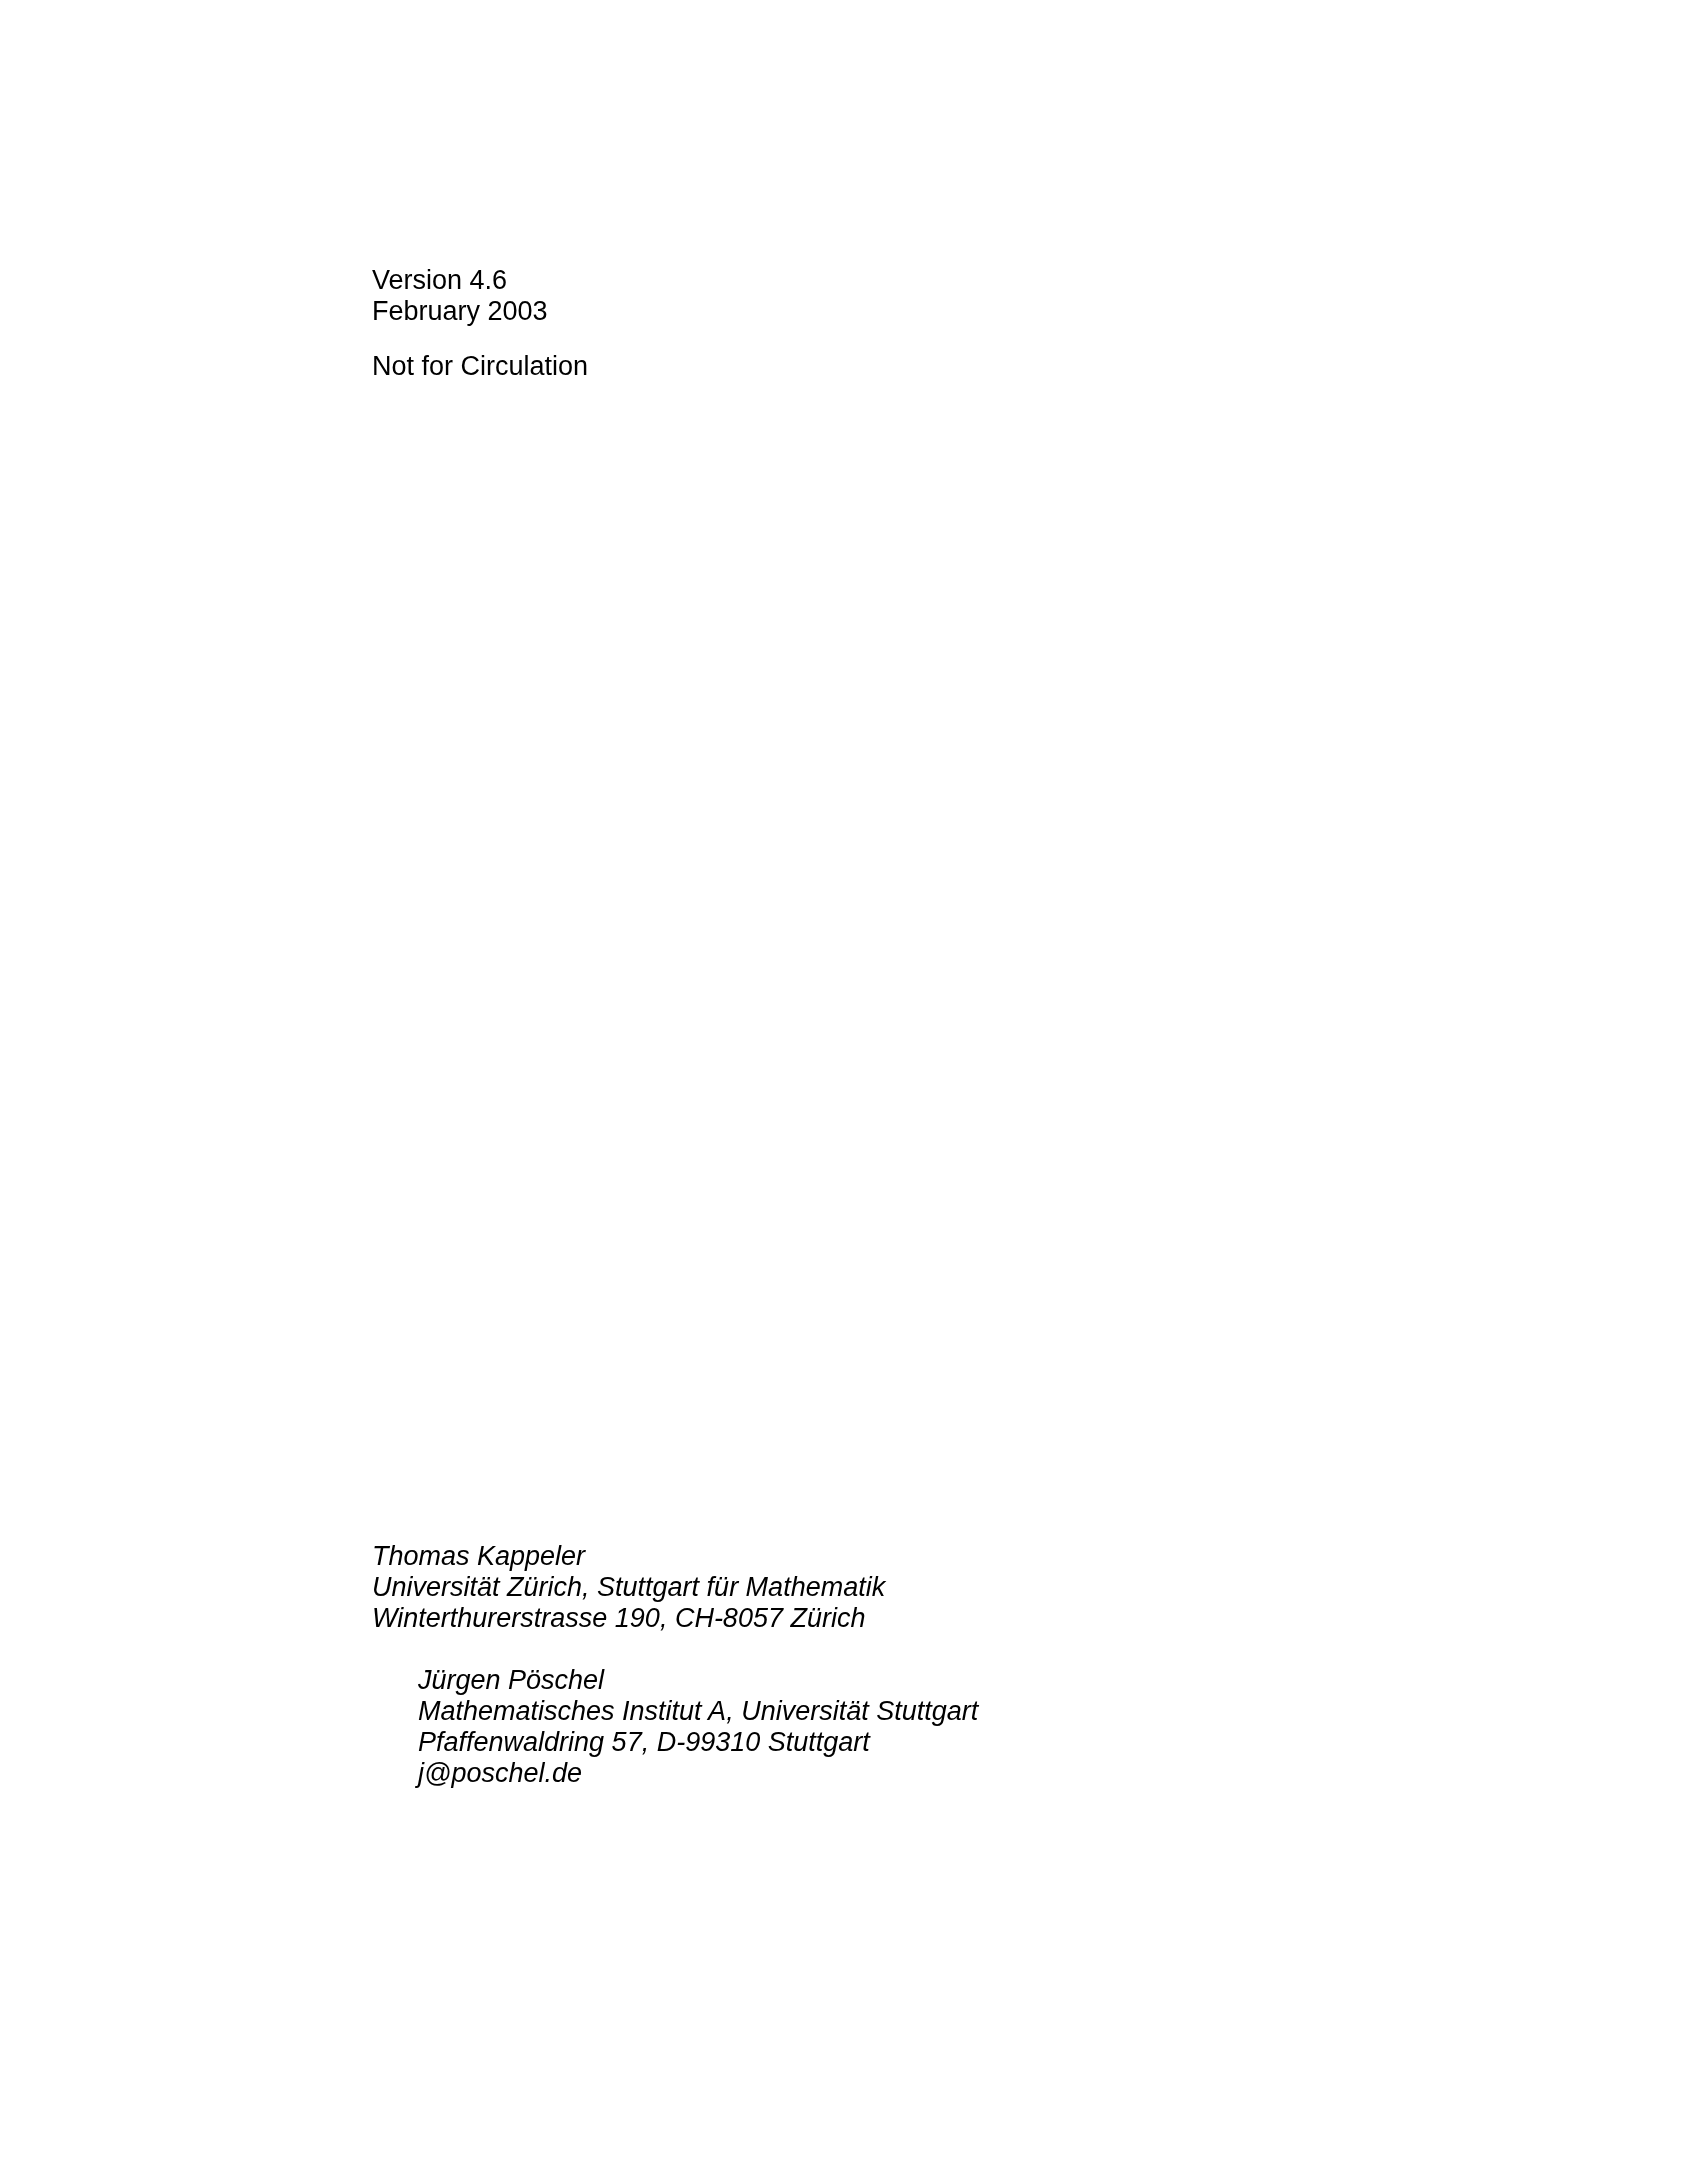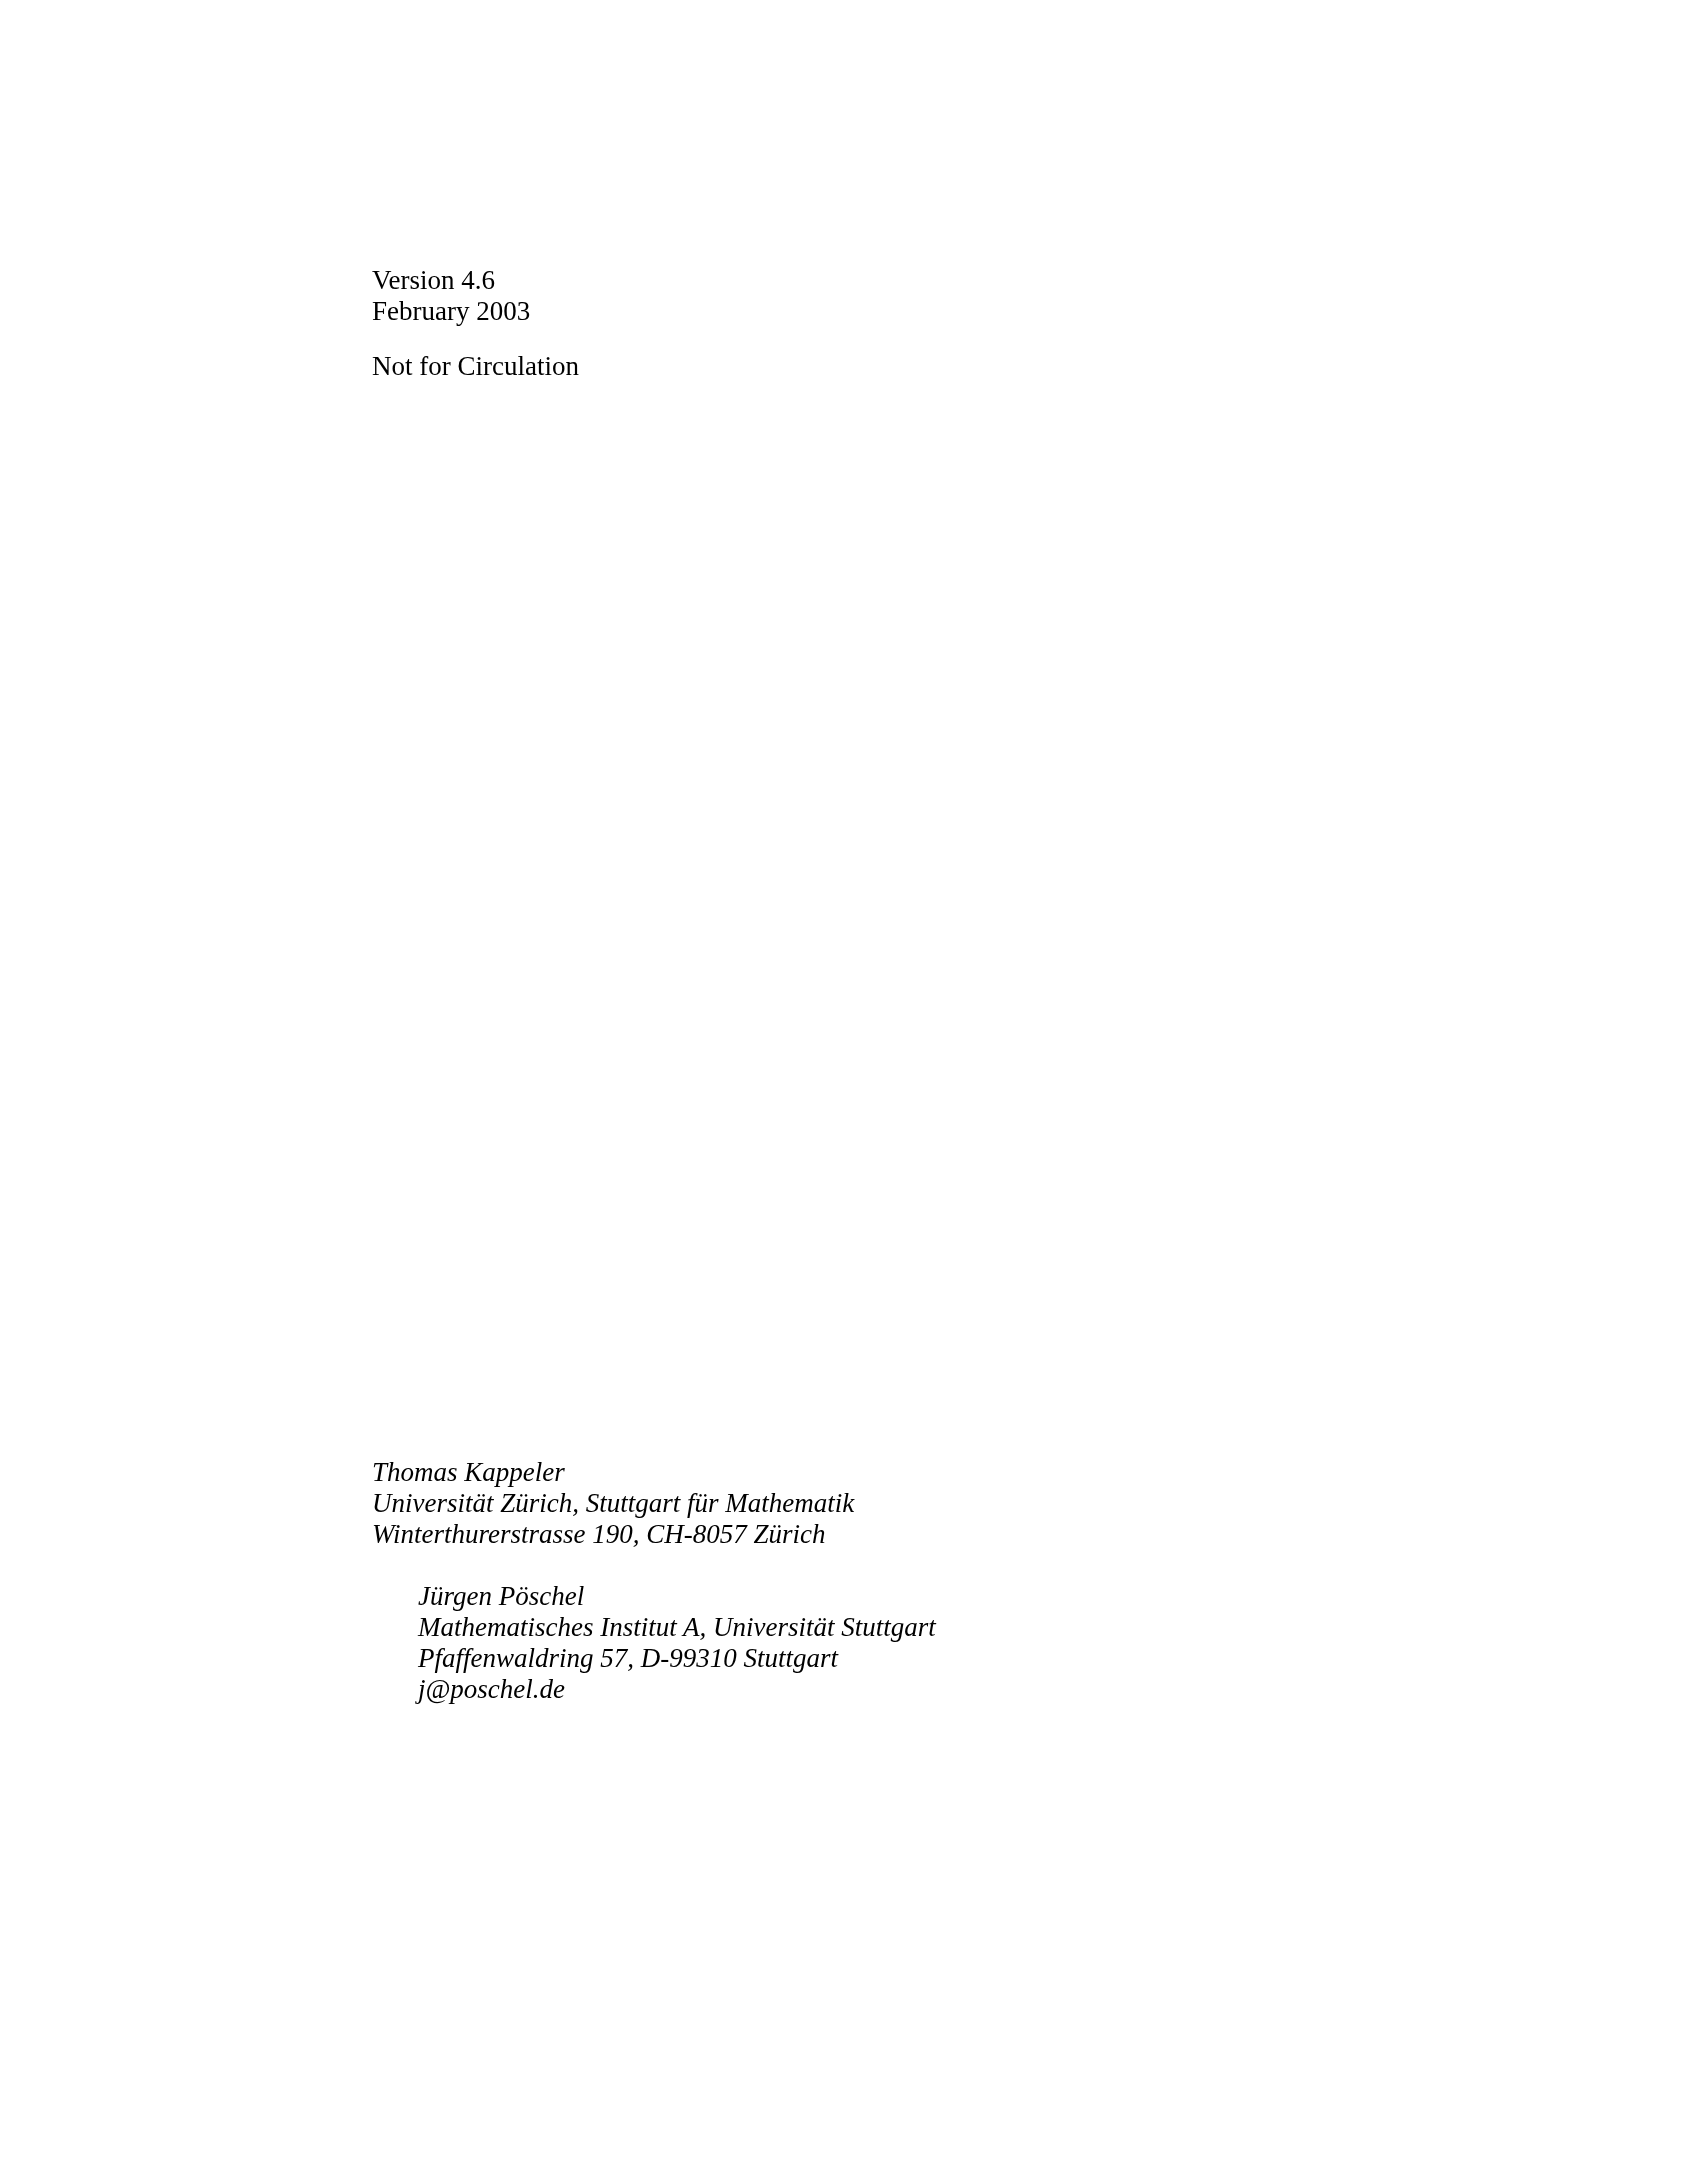"Version 4.6" .page { font-family: Liberation Serif, serif -> Liberation Sans, sans-serif }
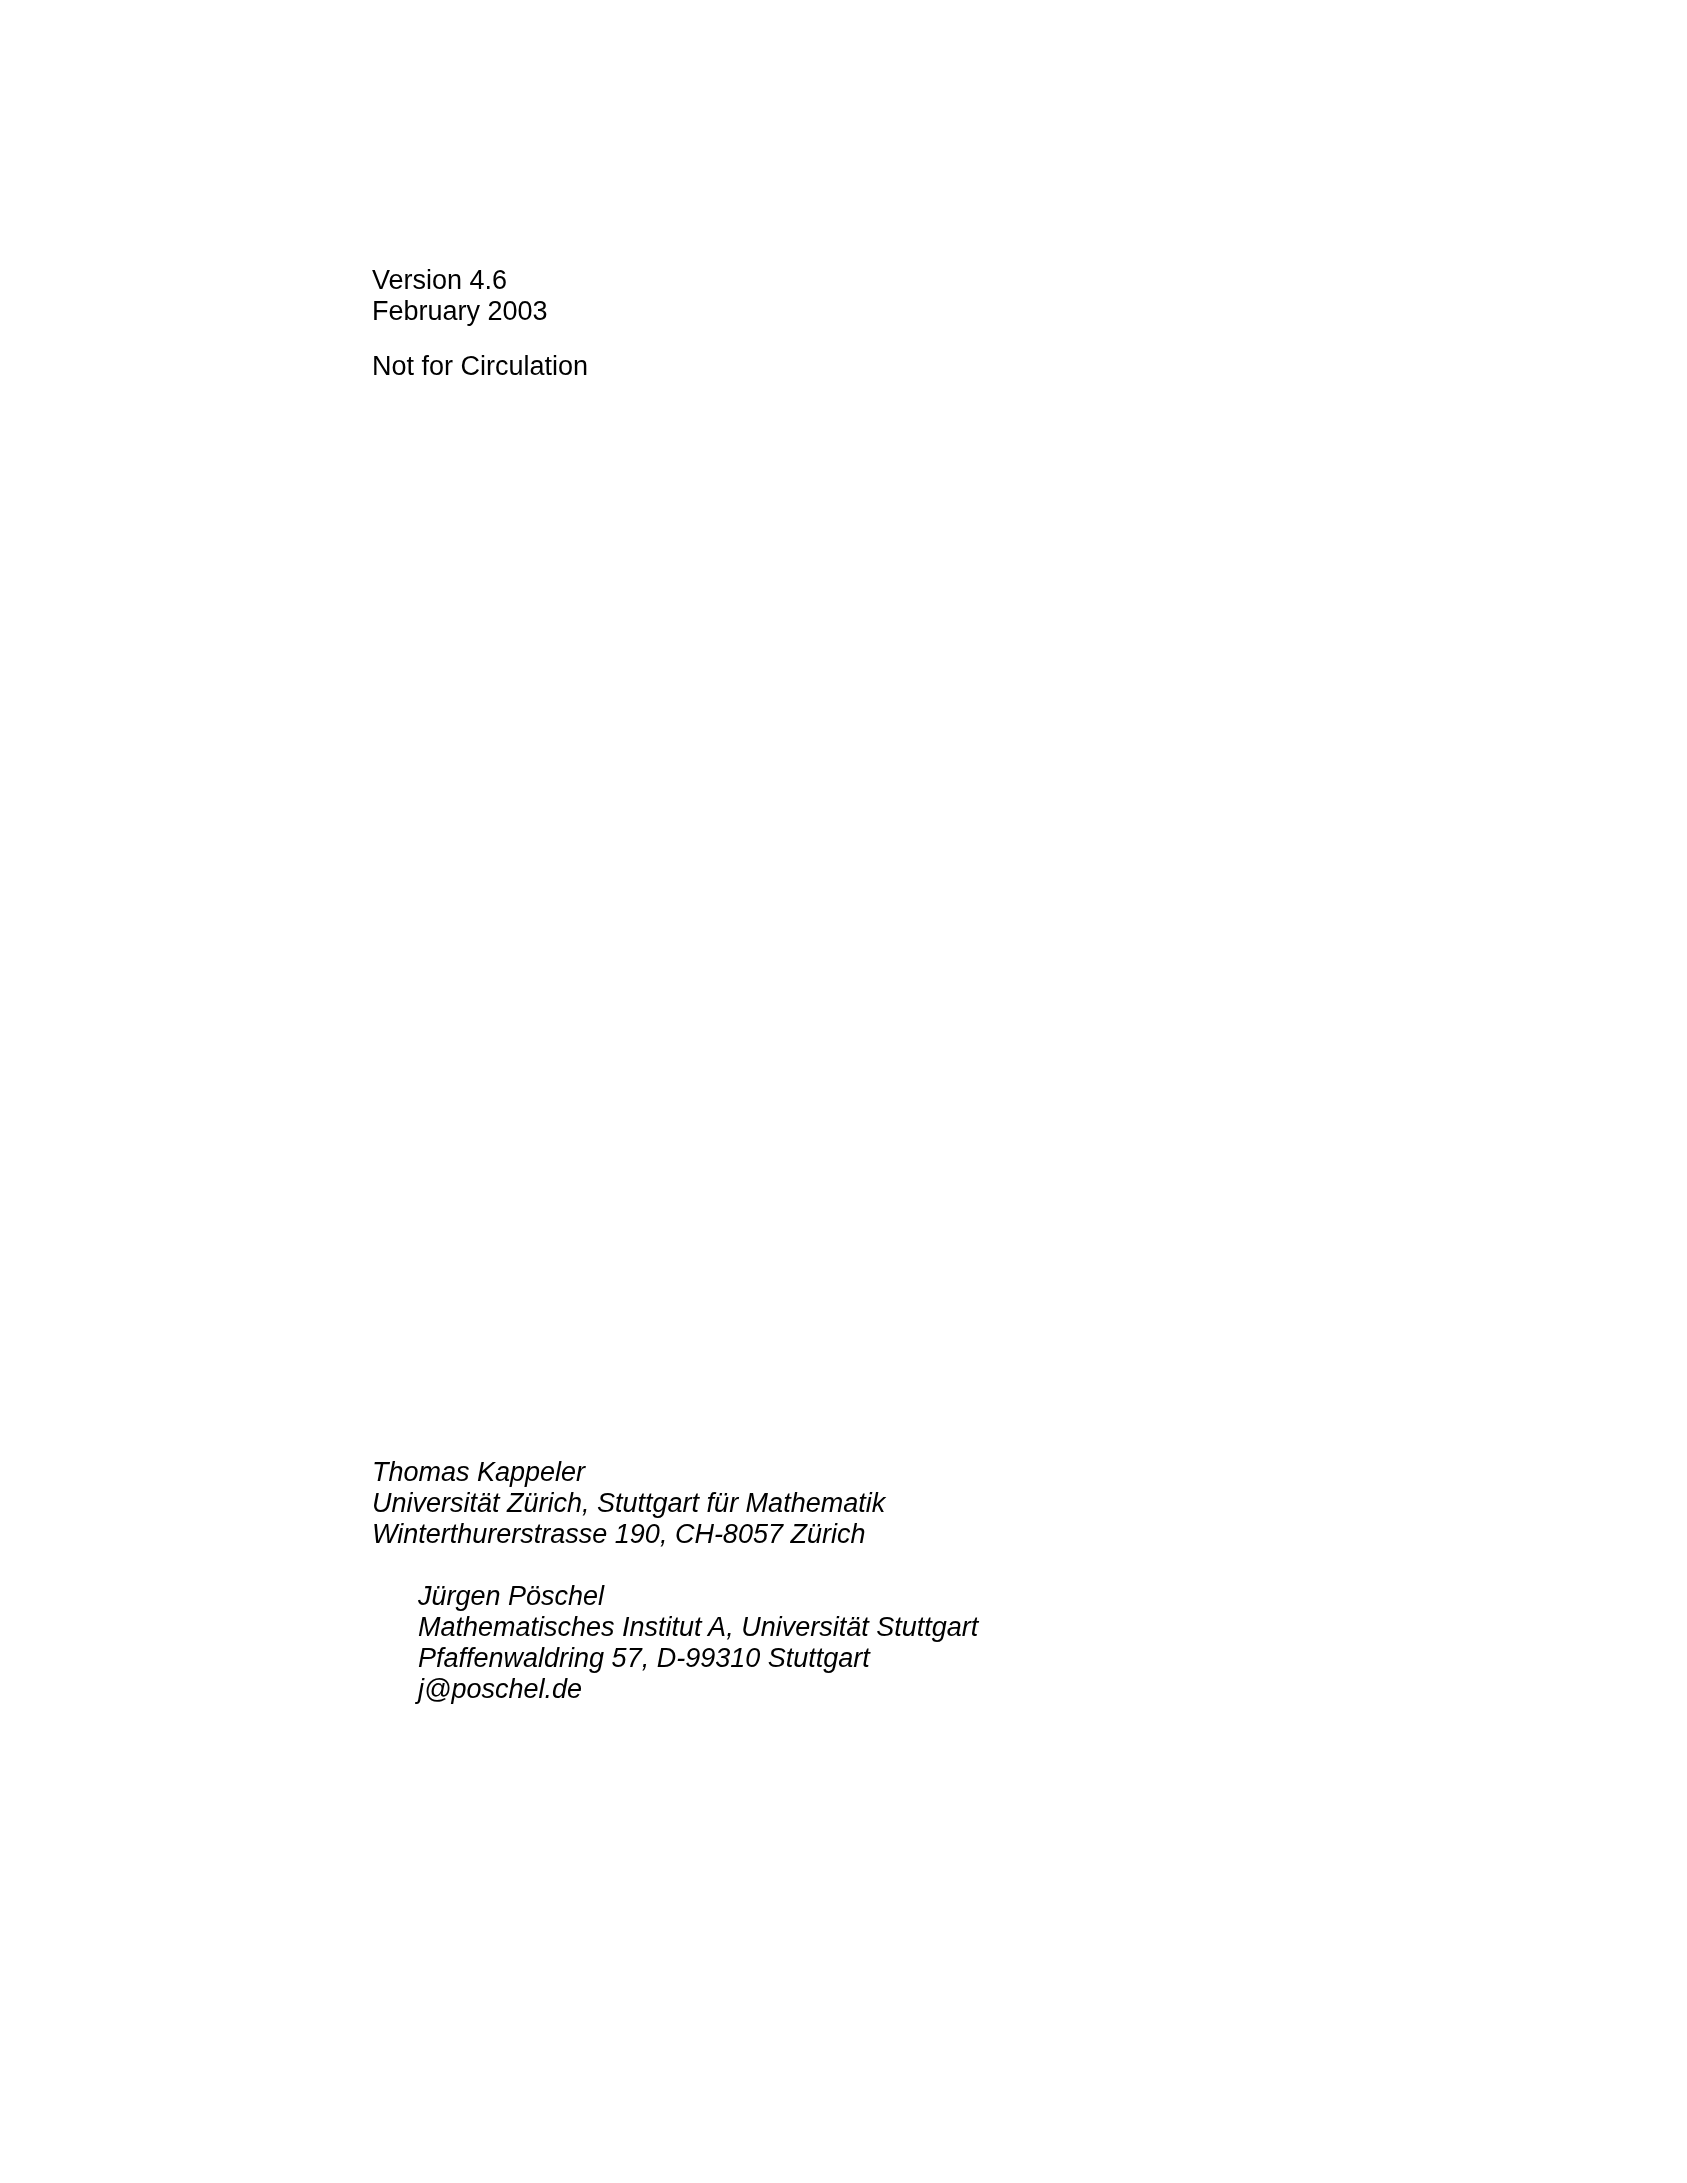"Thomas Kappeler" .authors-block { top: 1457px -> 1541px }
